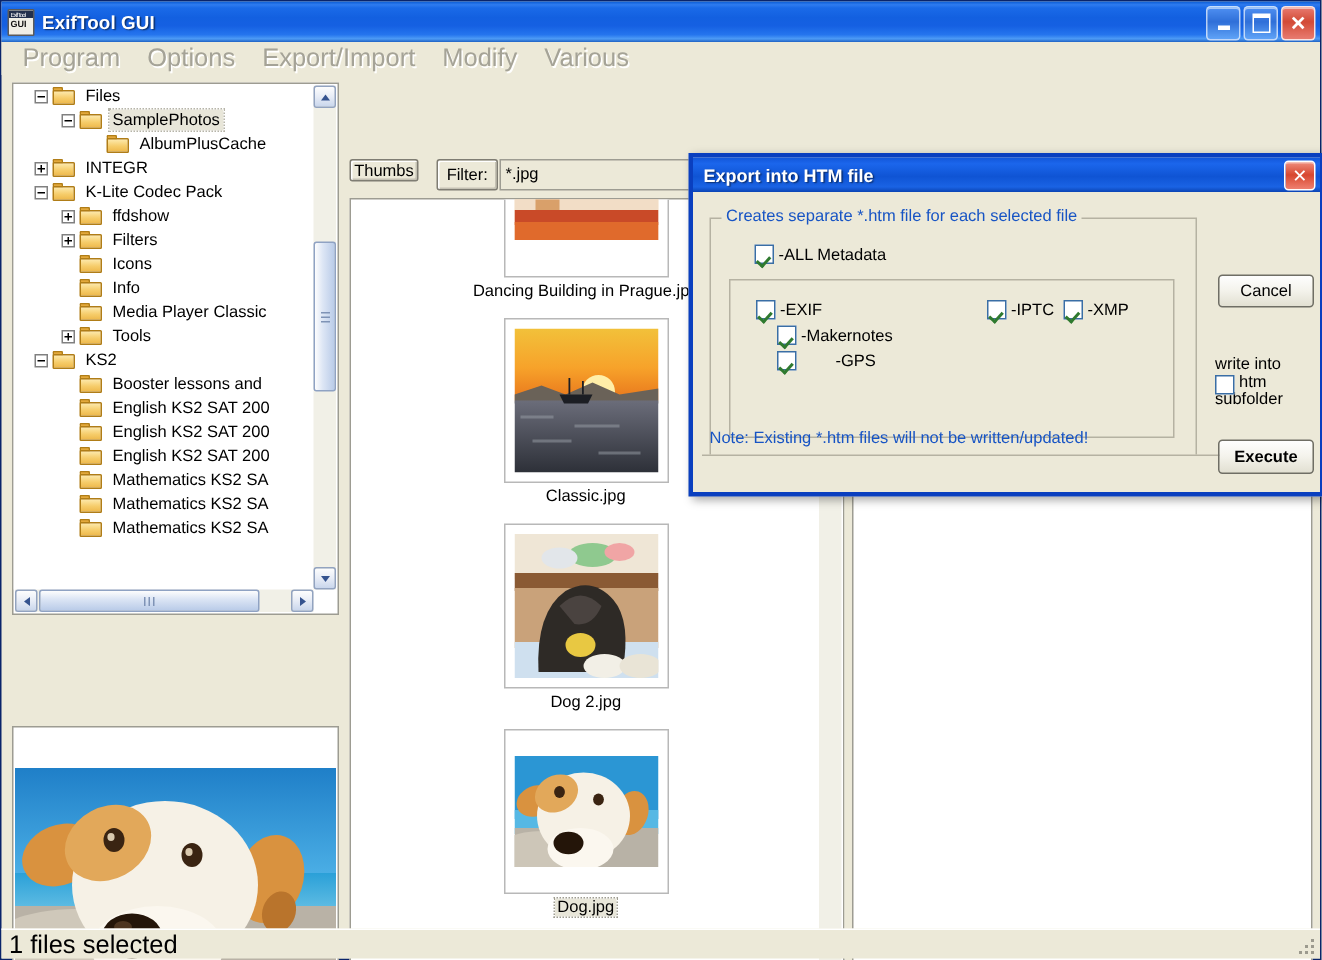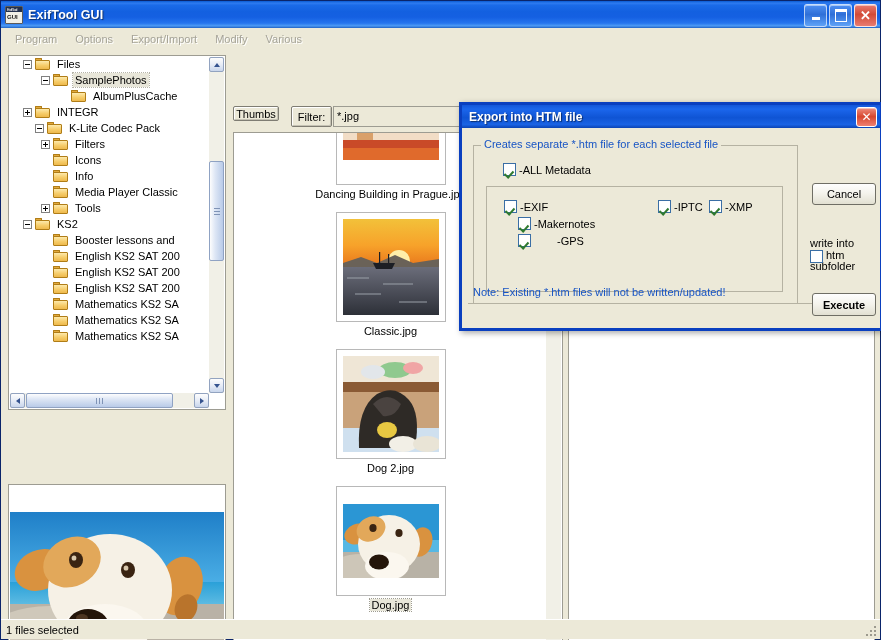"Program" .menu-item { font-size: 11px -> 17px }
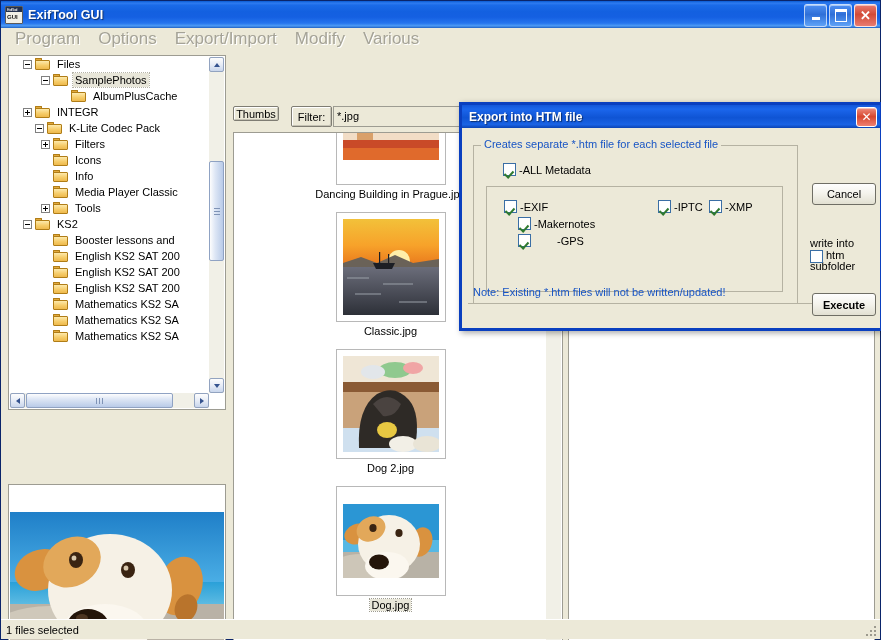"K-Lite Codec Pack" div.tree-row { padding-left: 26px -> 14px }
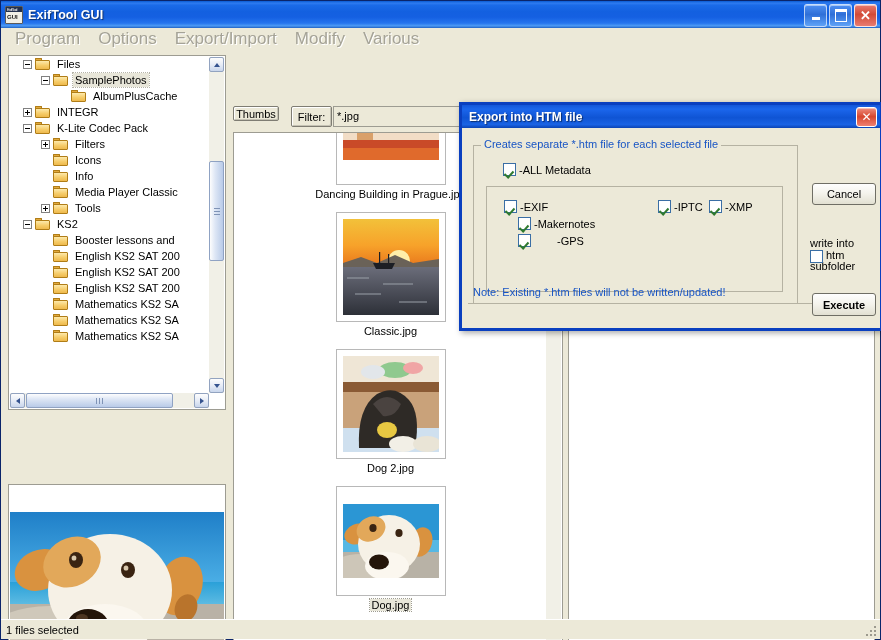"ffdshow" div.tree-row { html: none -> <div> <span> <i></i> <i></i> </span> <span> <span></span> <span></span> </span> <span>ffdshow</span> </div> }
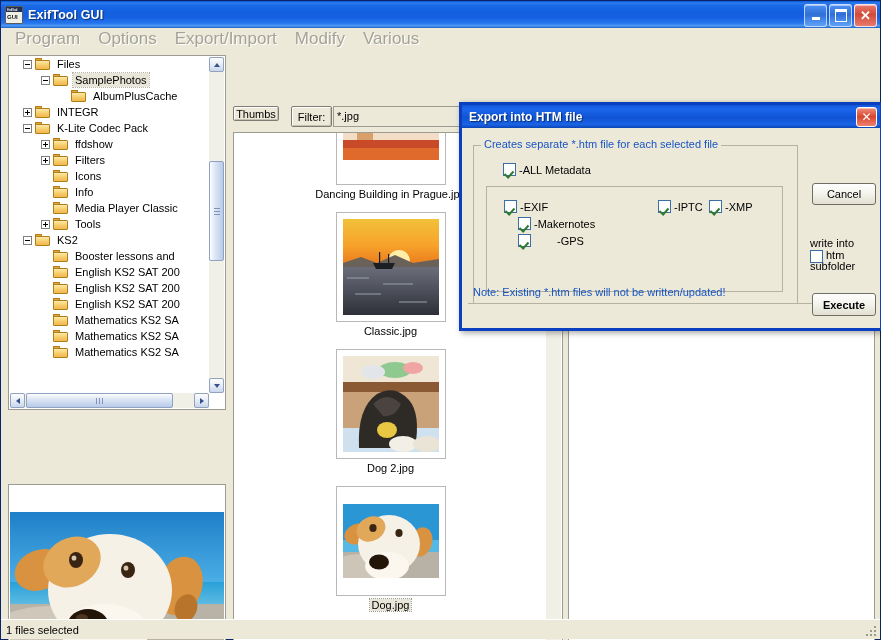"1 files selected" #status-text { font-size: 11px -> 17px }
